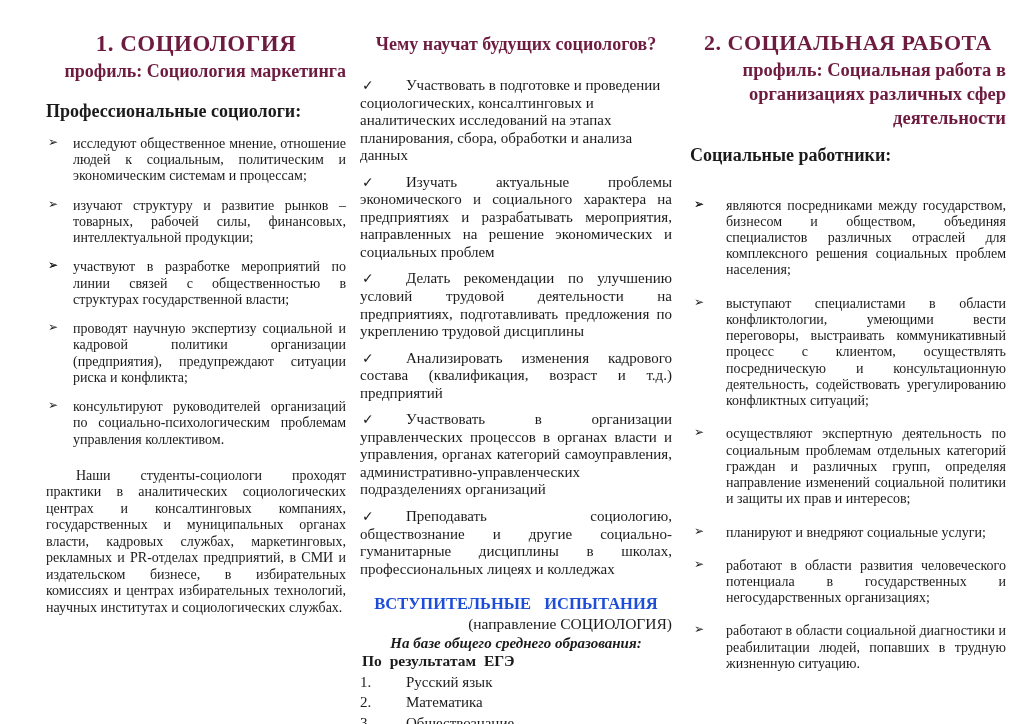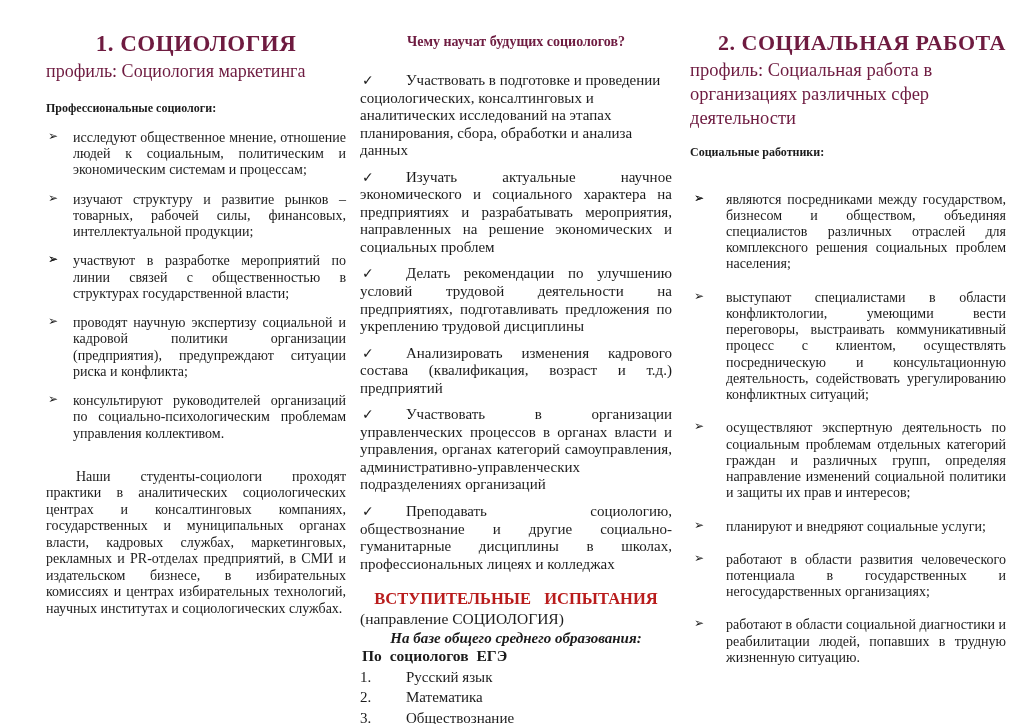"Чему научат будущих социологов?" .col2-title { font-size: 14px -> 18px }
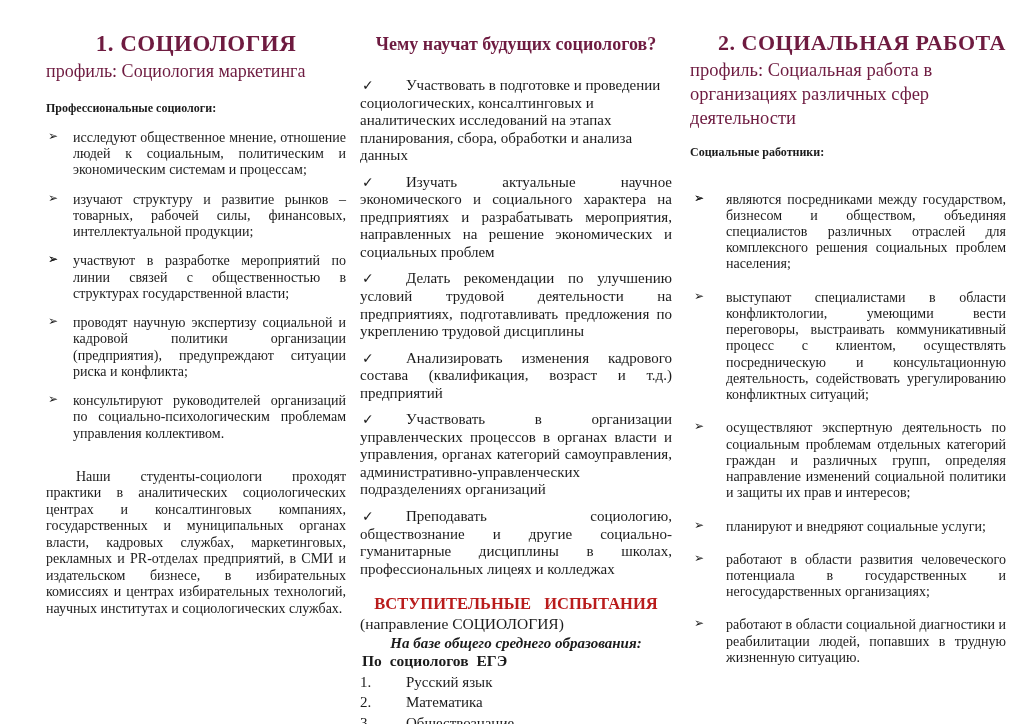"2. СОЦИАЛЬНАЯ РАБОТА" .col3 .main-title { text-align: right -> none }
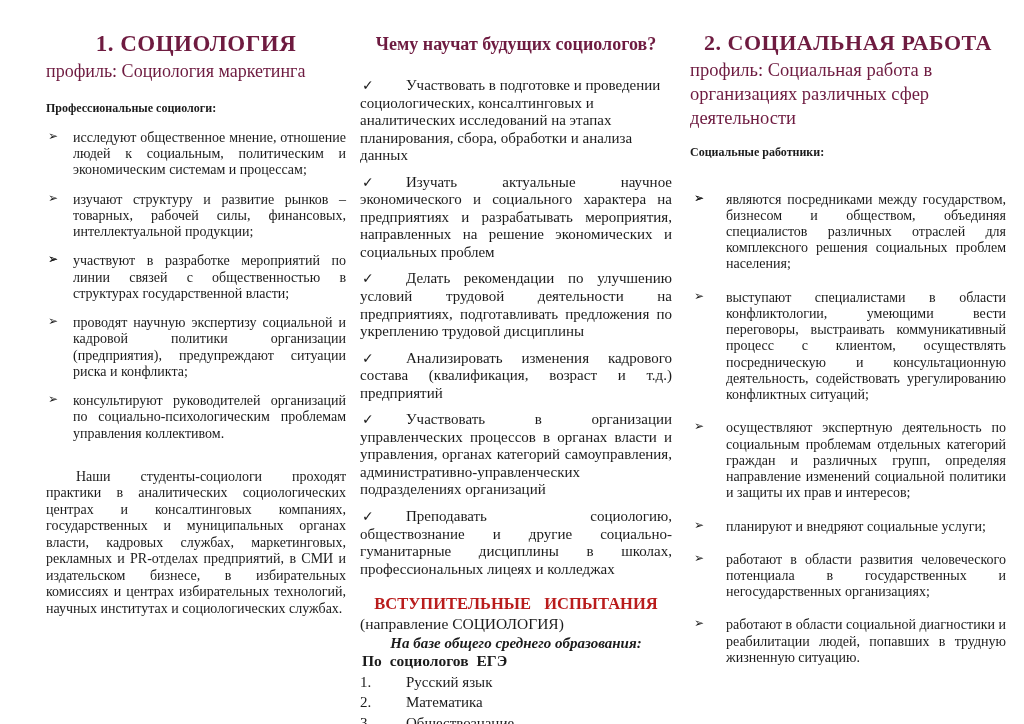"профиль: Социология маркетинга" .sub-title { font-weight: normal -> bold; text-align: left -> right }
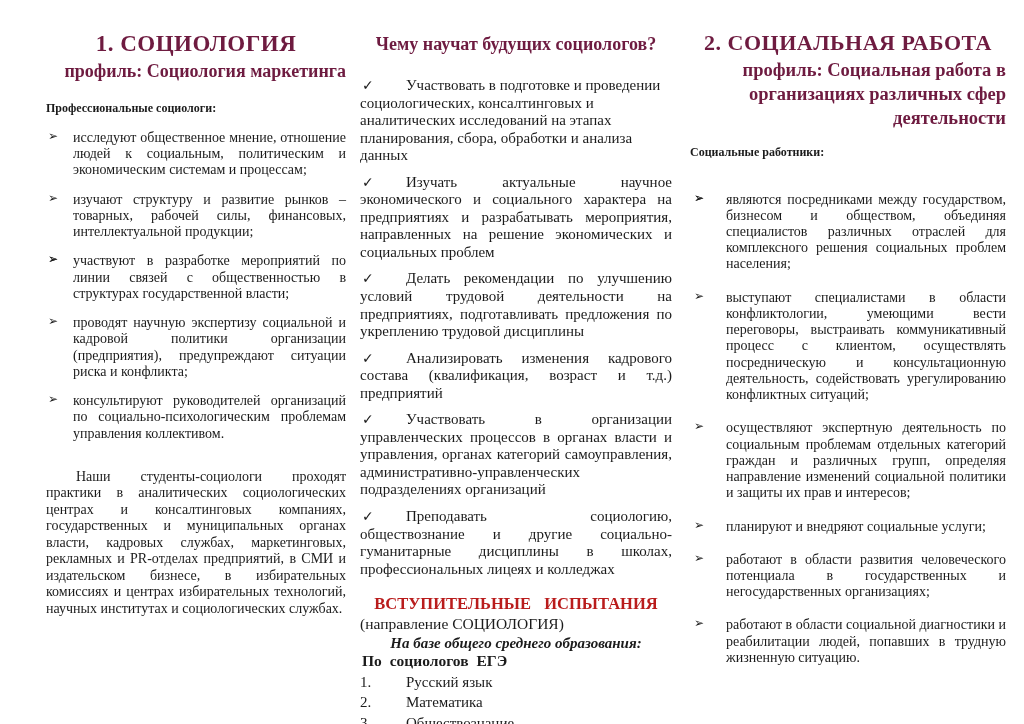"Профессиональные социологи:" .section-heading { font-size: 12px -> 18px }
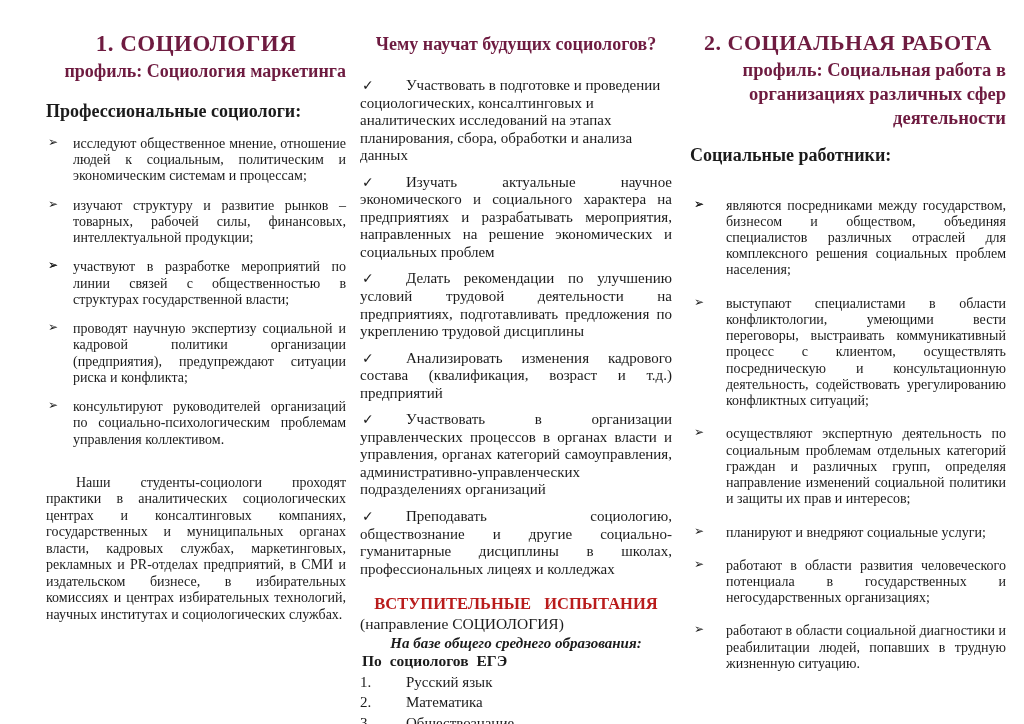"Изучать актуальные научное" span { text: научное -> проблемы }
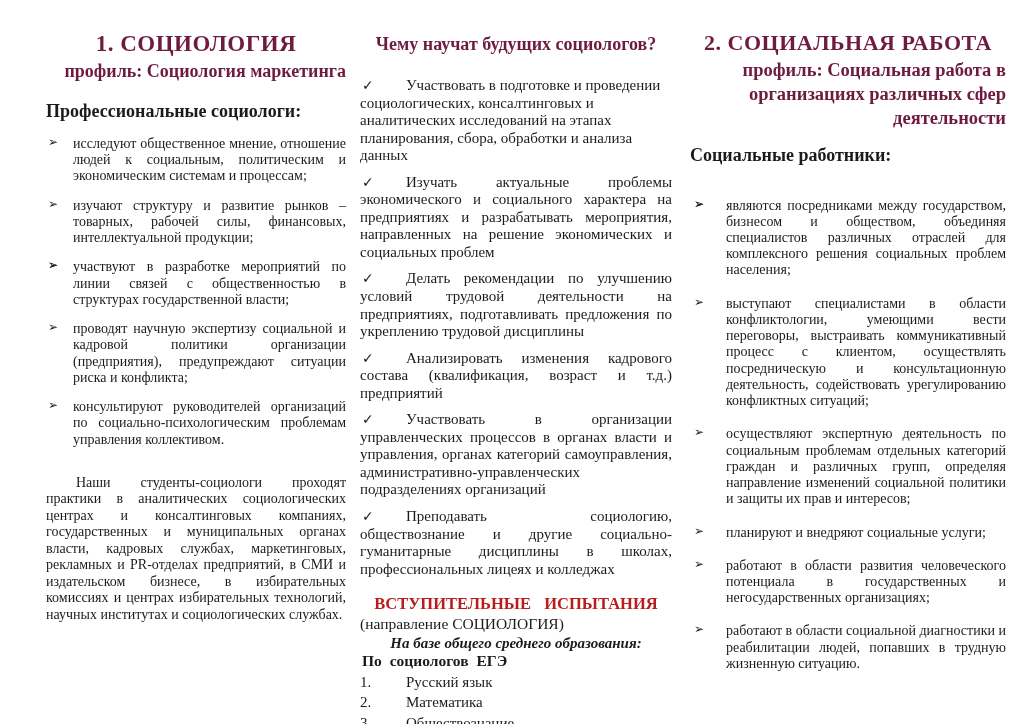"Наши студенты-социологи проходят" .closing { margin-top: 27px -> 20px }
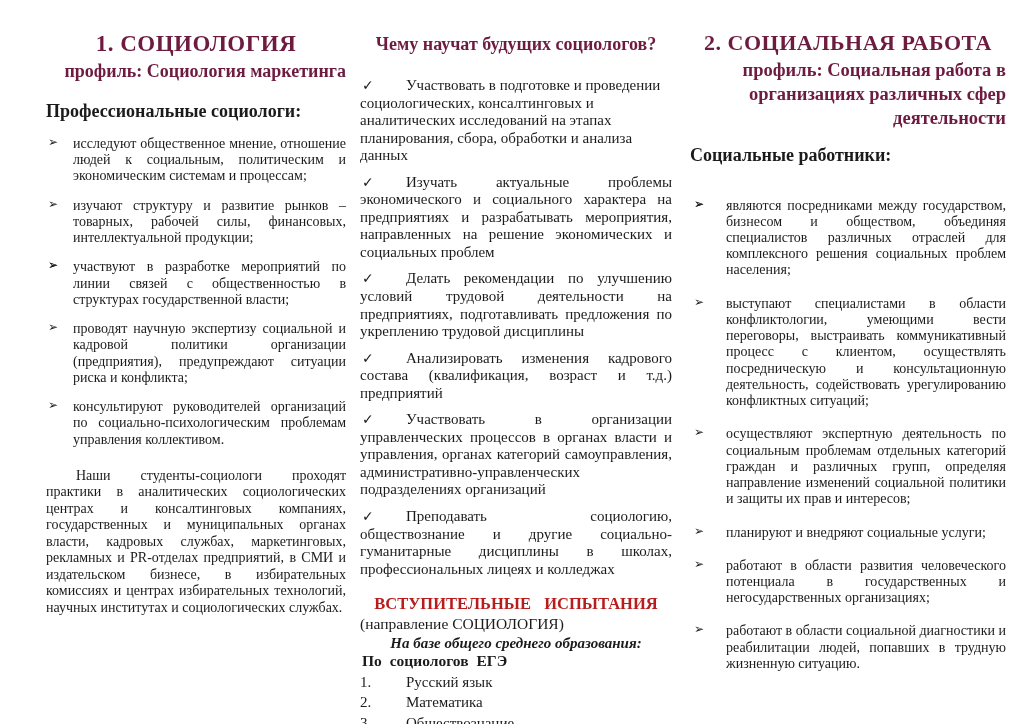"ВСТУПИТЕЛЬНЫЕ ИСПЫТАНИЯ" .adm-title { color: #b91c1c -> #1d4ed8 }
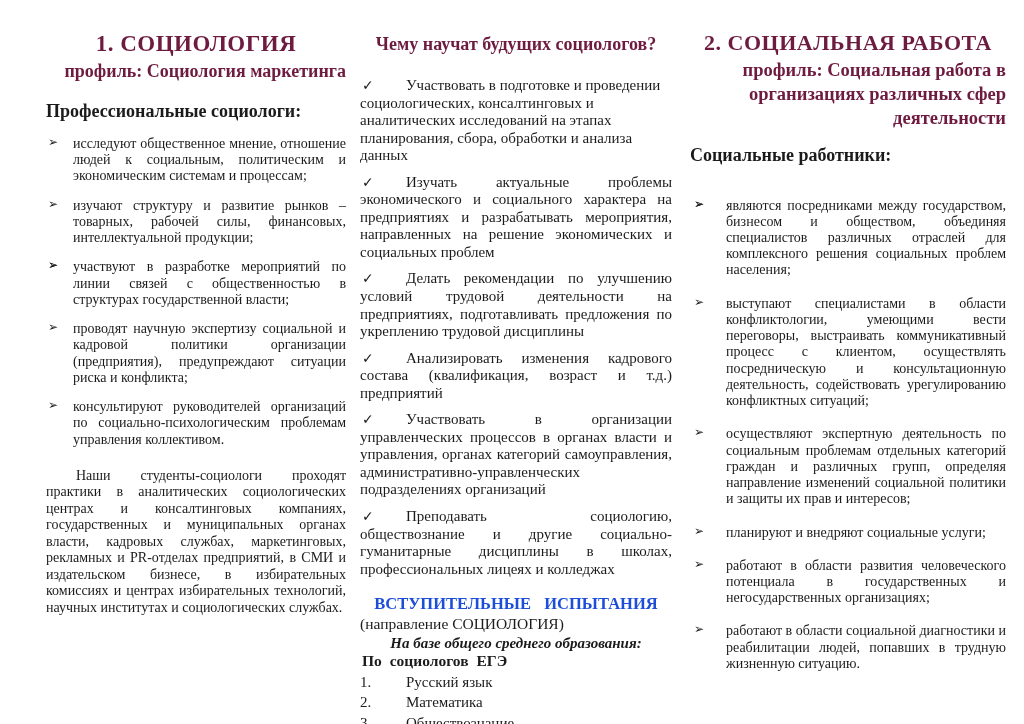"(направление СОЦИОЛОГИЯ)" .adm-sub { text-align: left -> right }
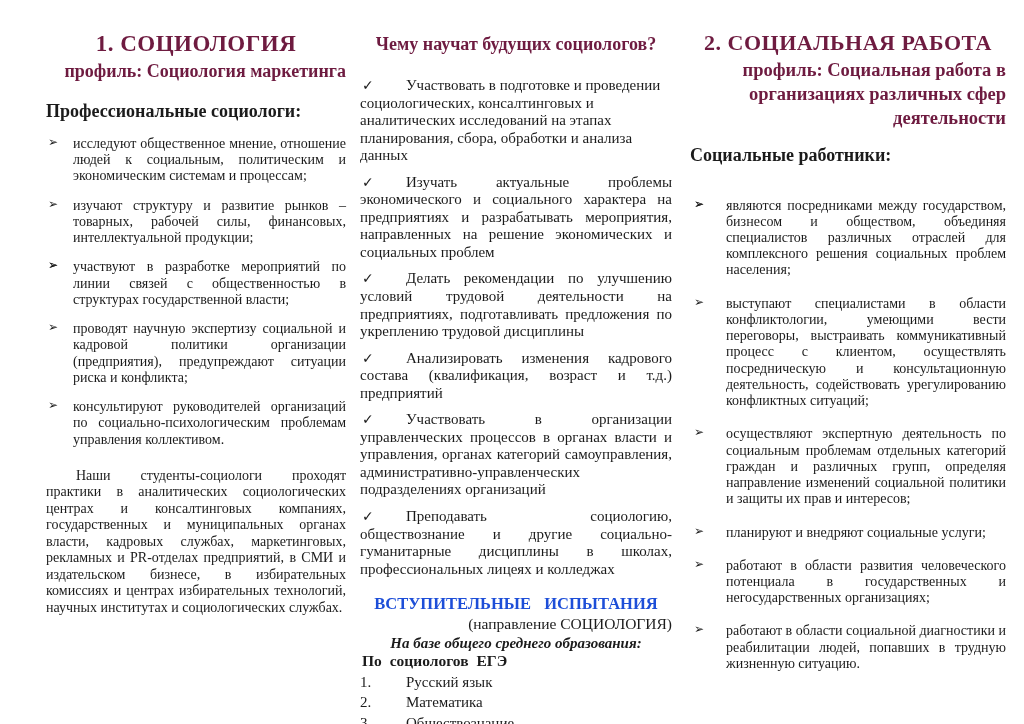"По социологов ЕГЭ" div.adm-heading { text: социологов -> результатам }
